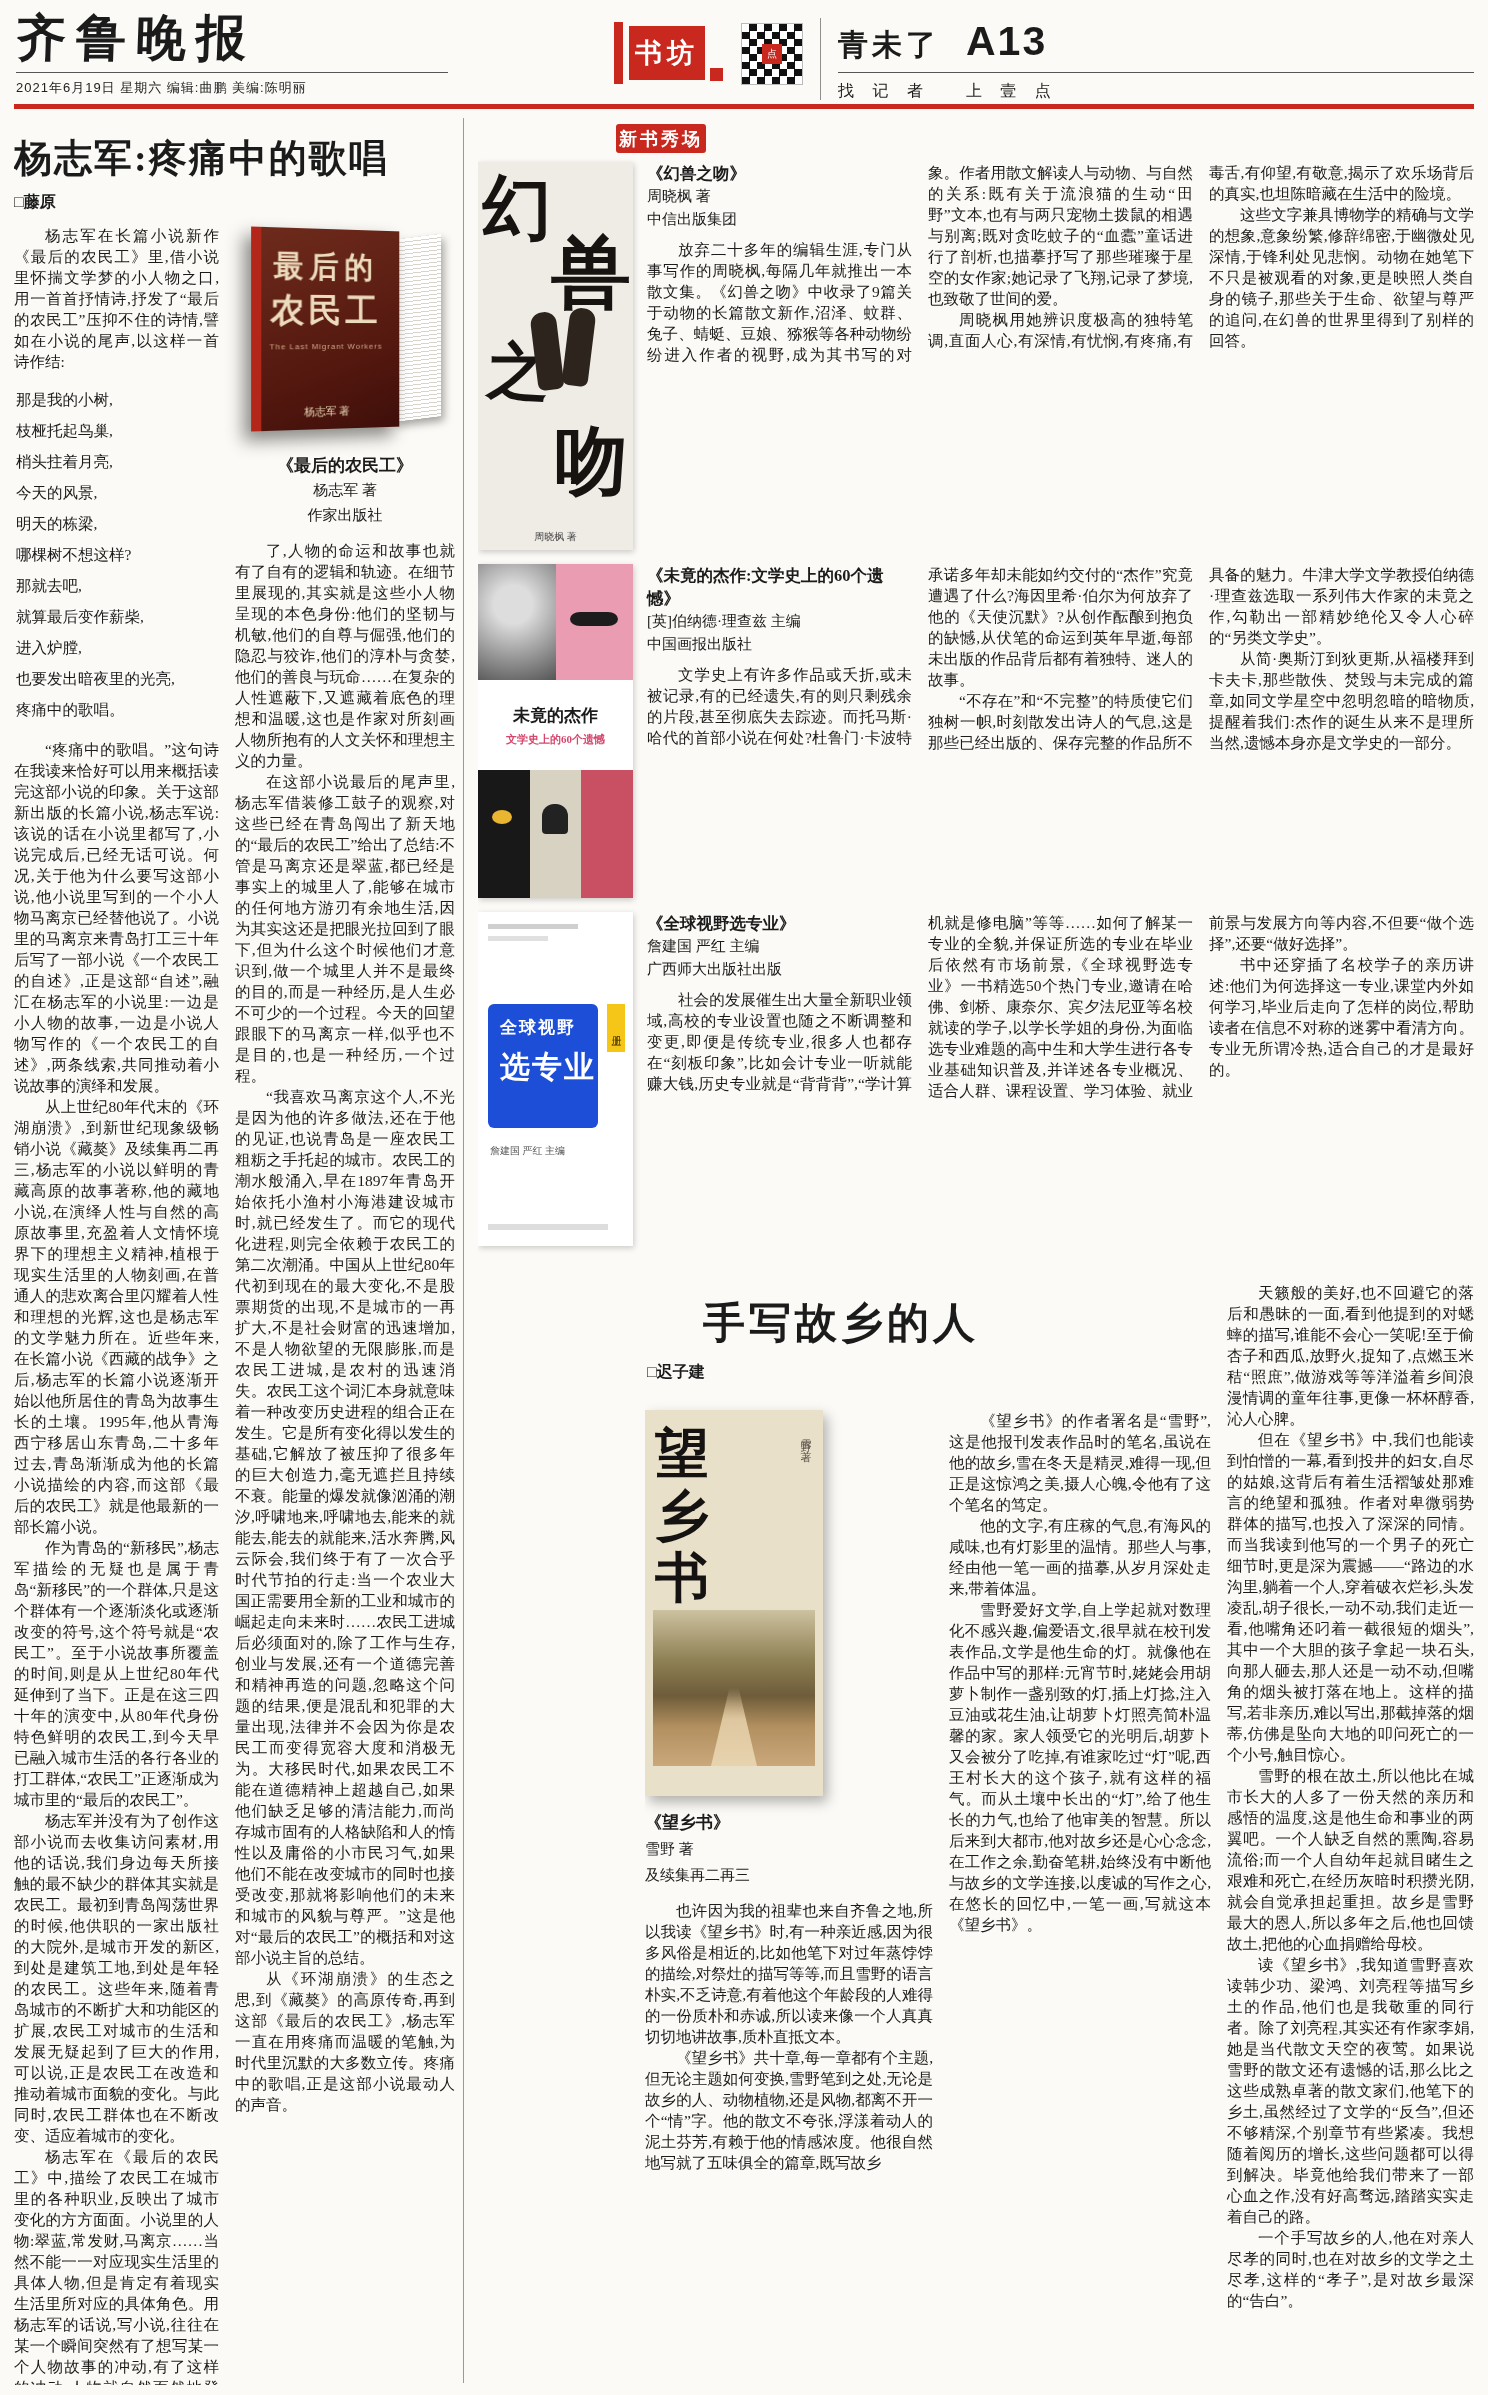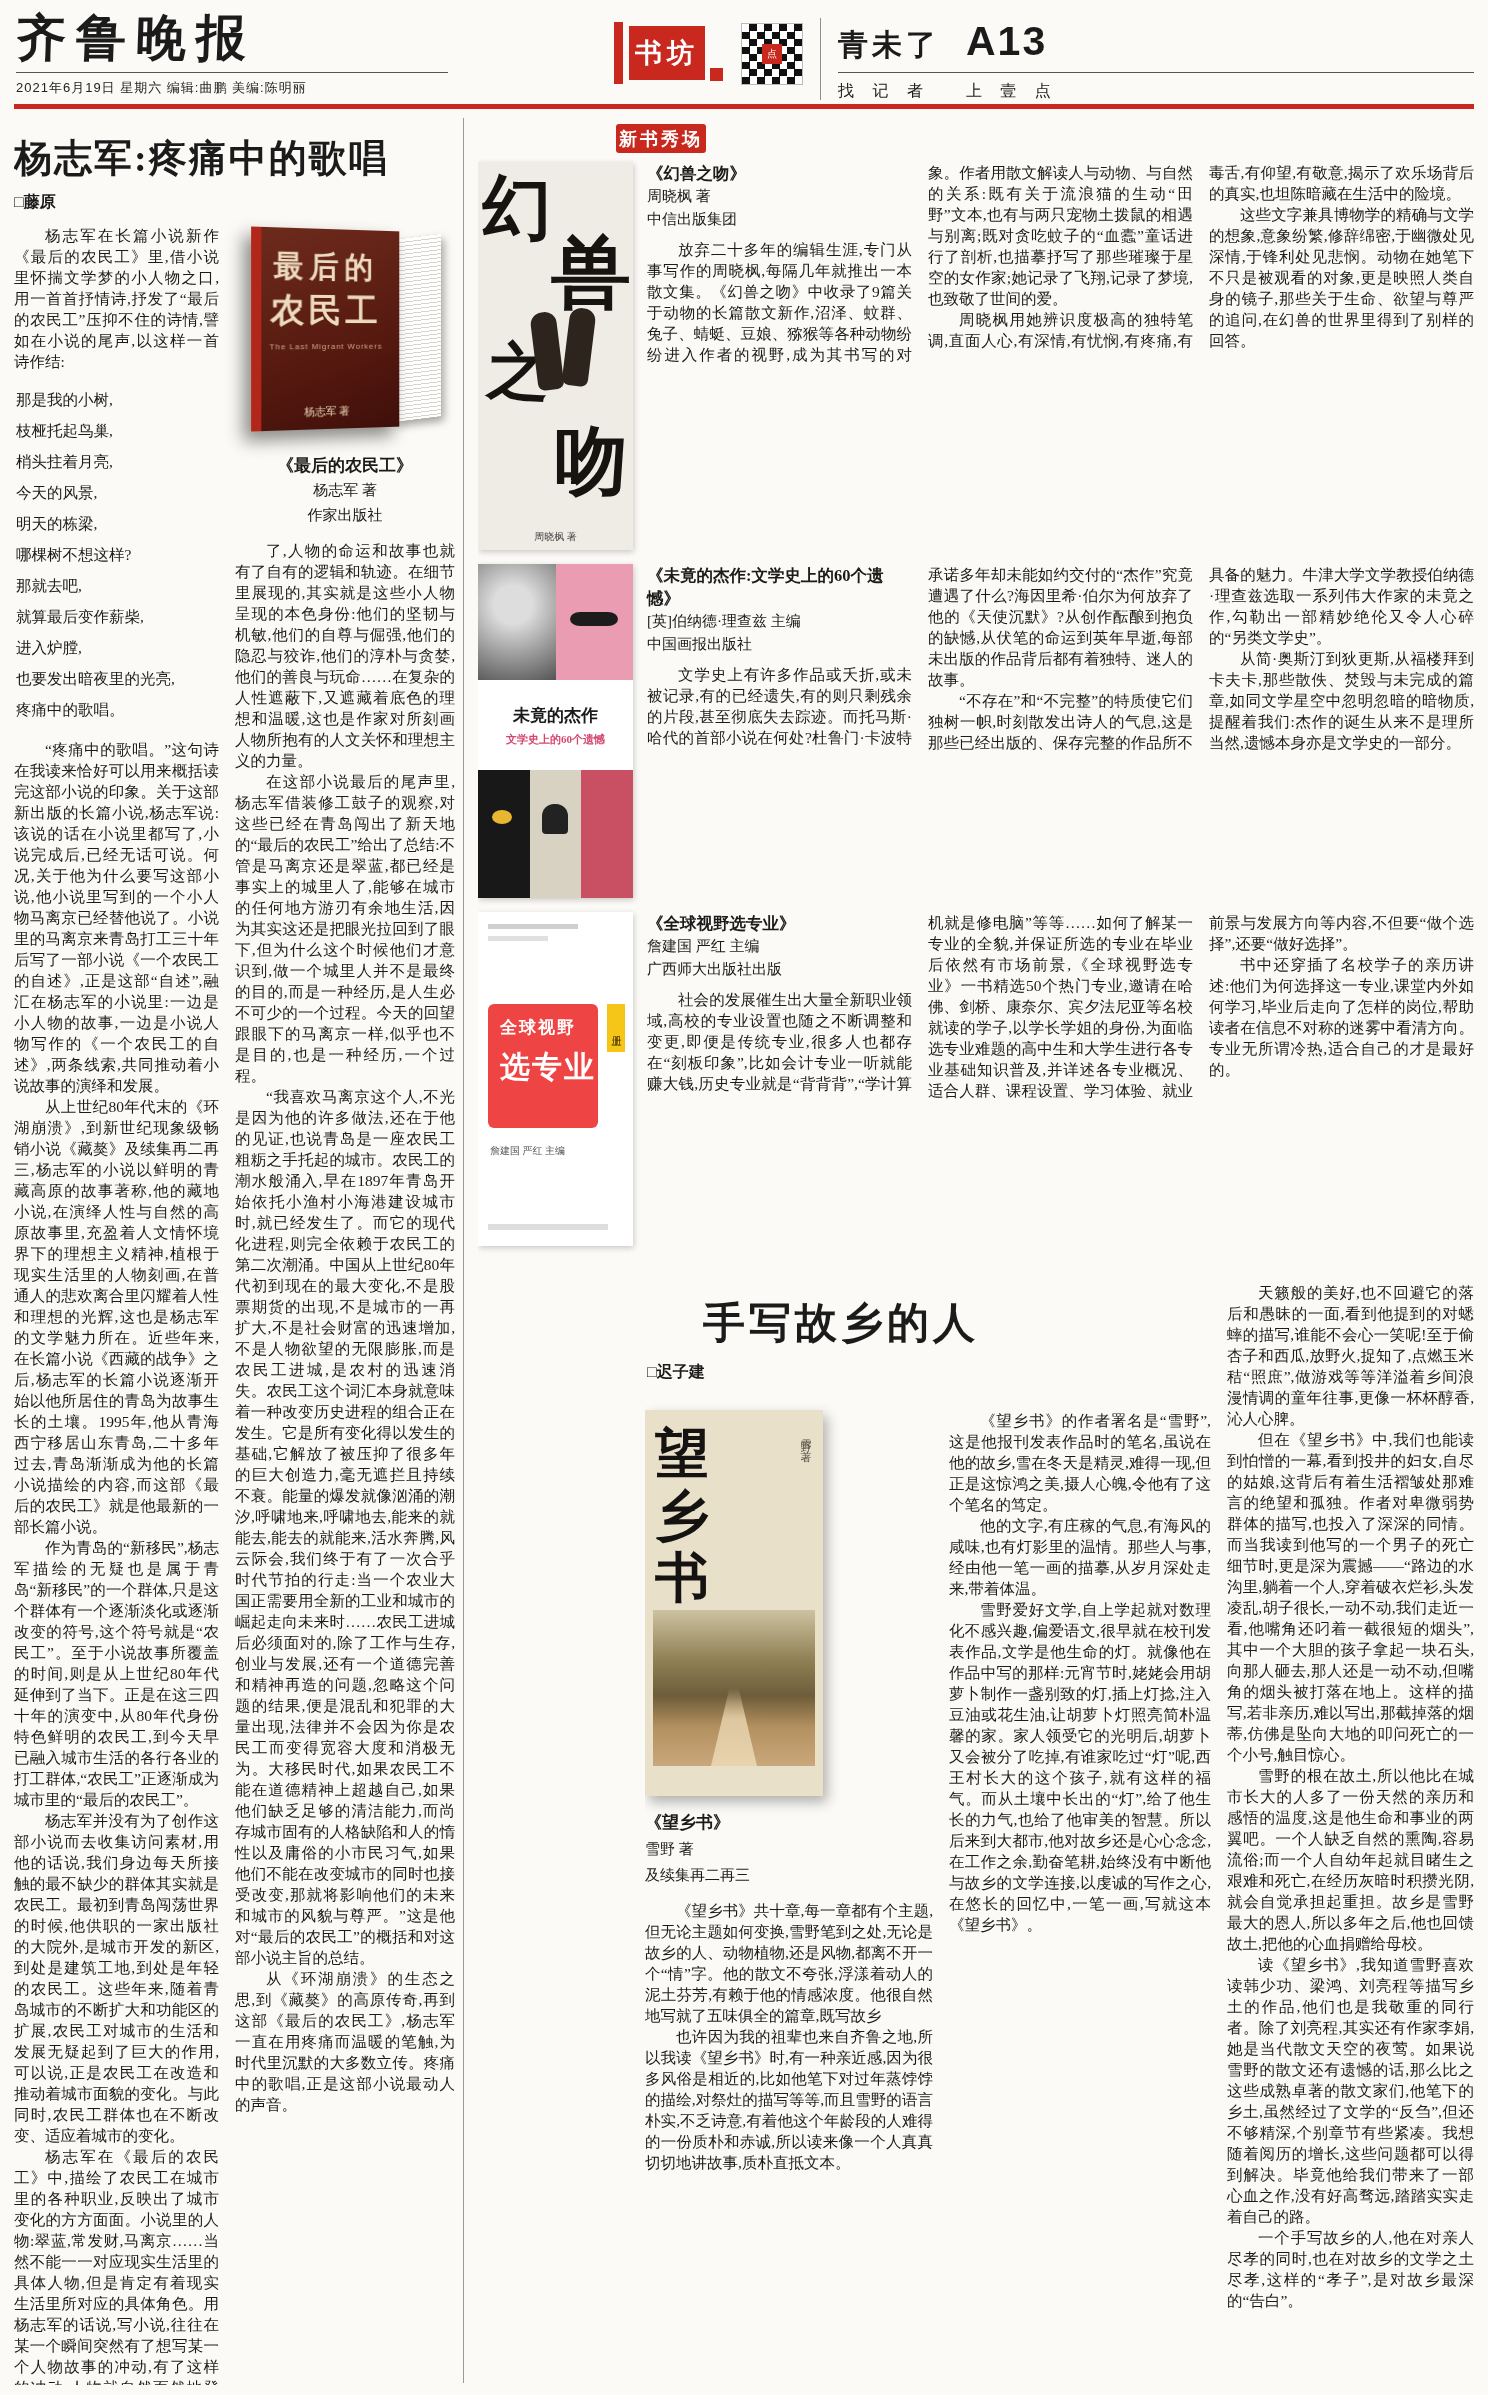"全球视野" .cov3 .green { background: #ef4444 -> #1d4ed8 }
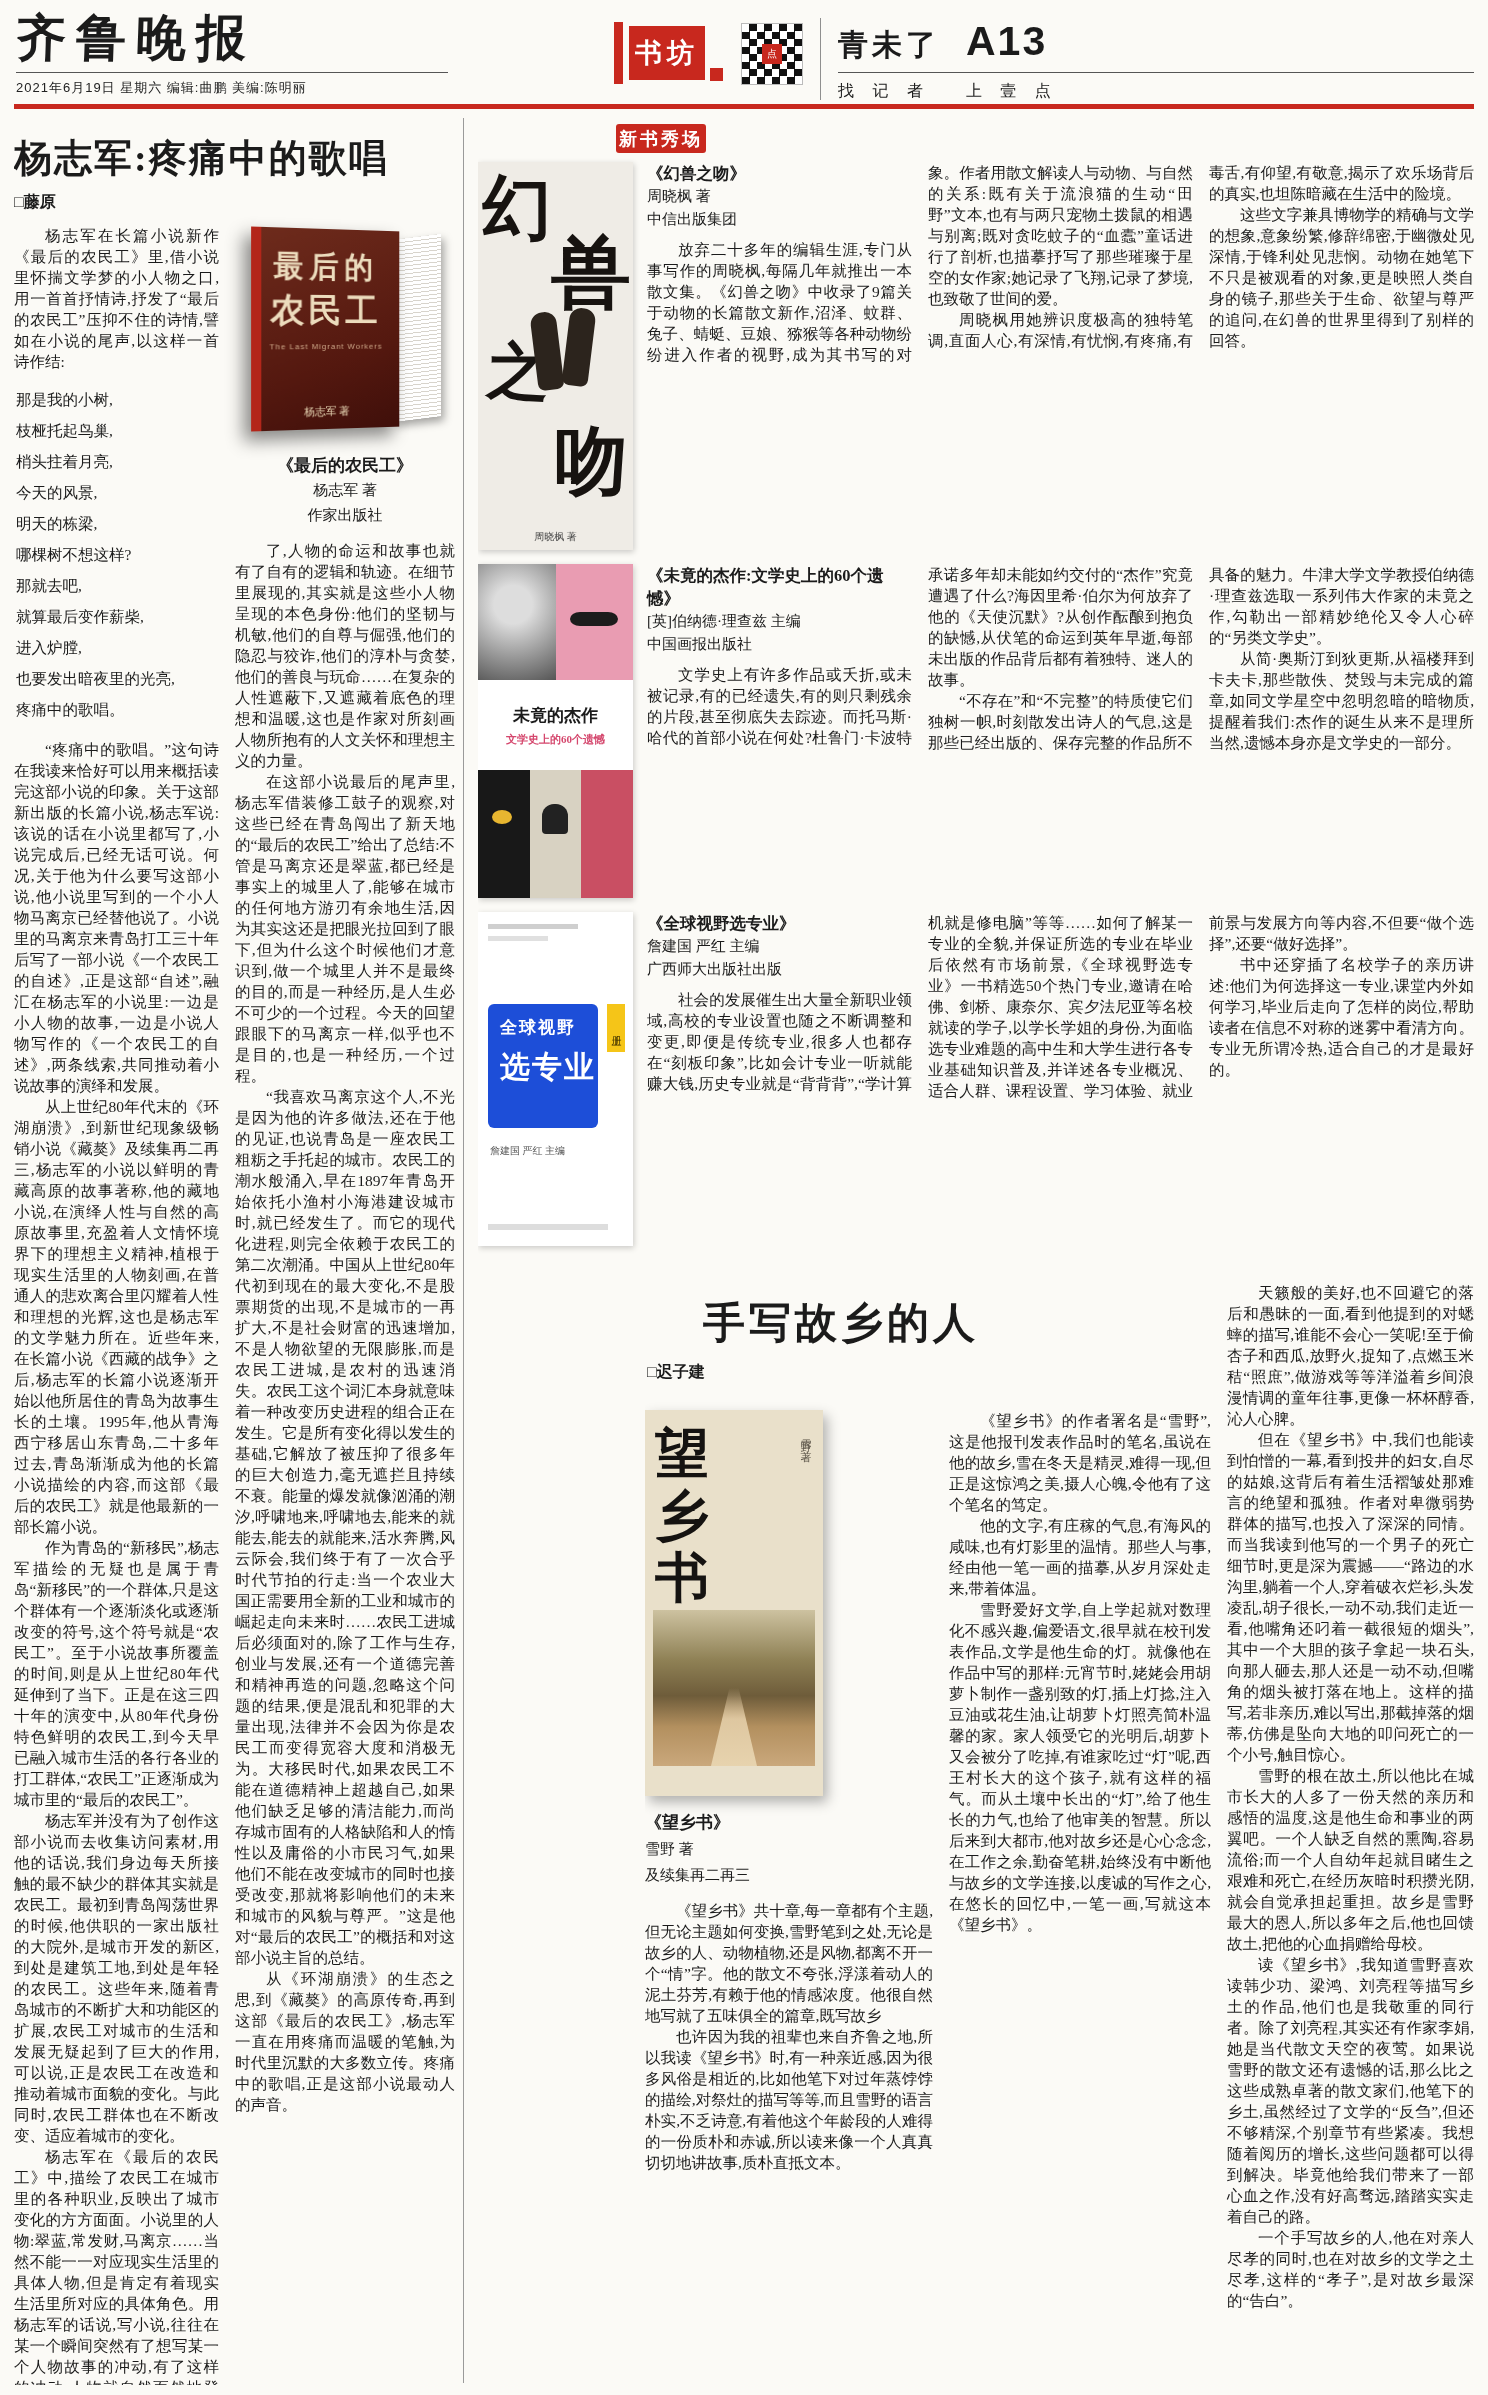"《望乡书》共十章,每一章都有个主题,但无论主题如何变换,雪野笔到之处,无论是故乡" p { order: before "也许因为我的祖辈也来自齐鲁之地,所以我读《望乡书》时,有一种亲近感,因为很多风俗" -> after "也许因为我的祖辈也来自齐鲁之地,所以我读《望乡书》时,有一种亲近感,因为很多风俗" }
